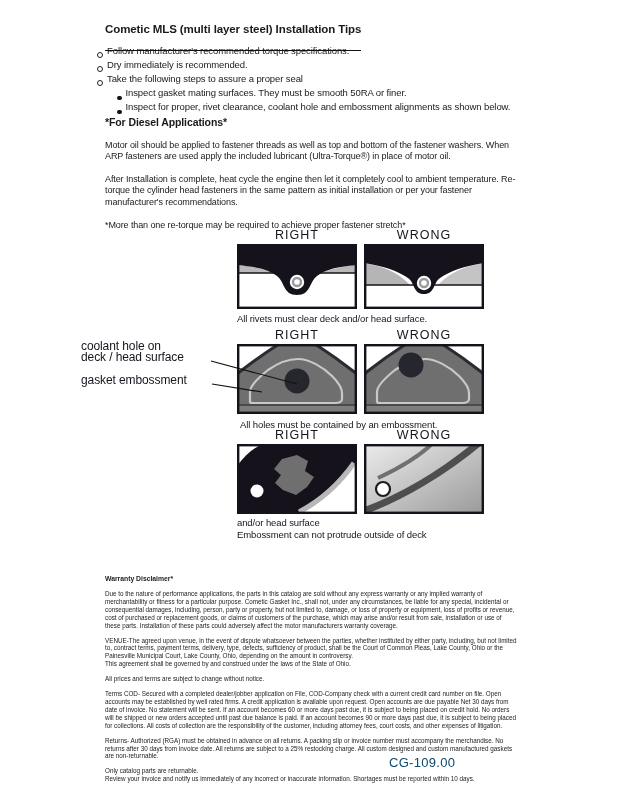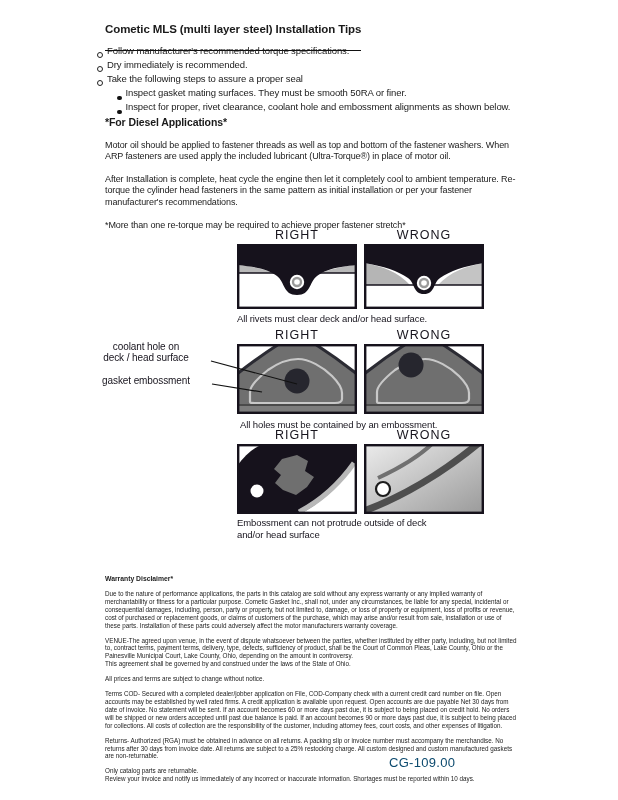"coolant hole on" .callout { font-size: 10px -> 12px; text-align: center -> left }
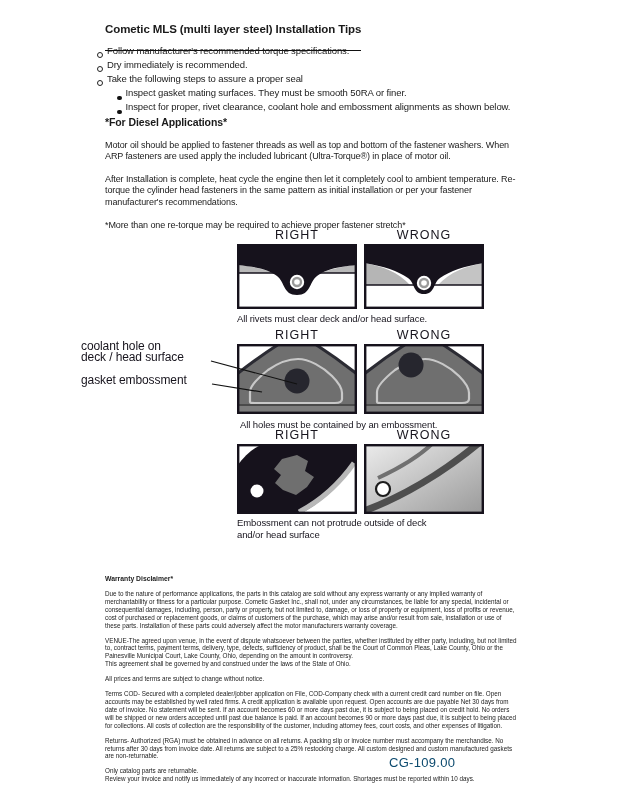"Embossment can not protrude outside" div { order: before "and/or head surface" -> after "and/or head surface" }
